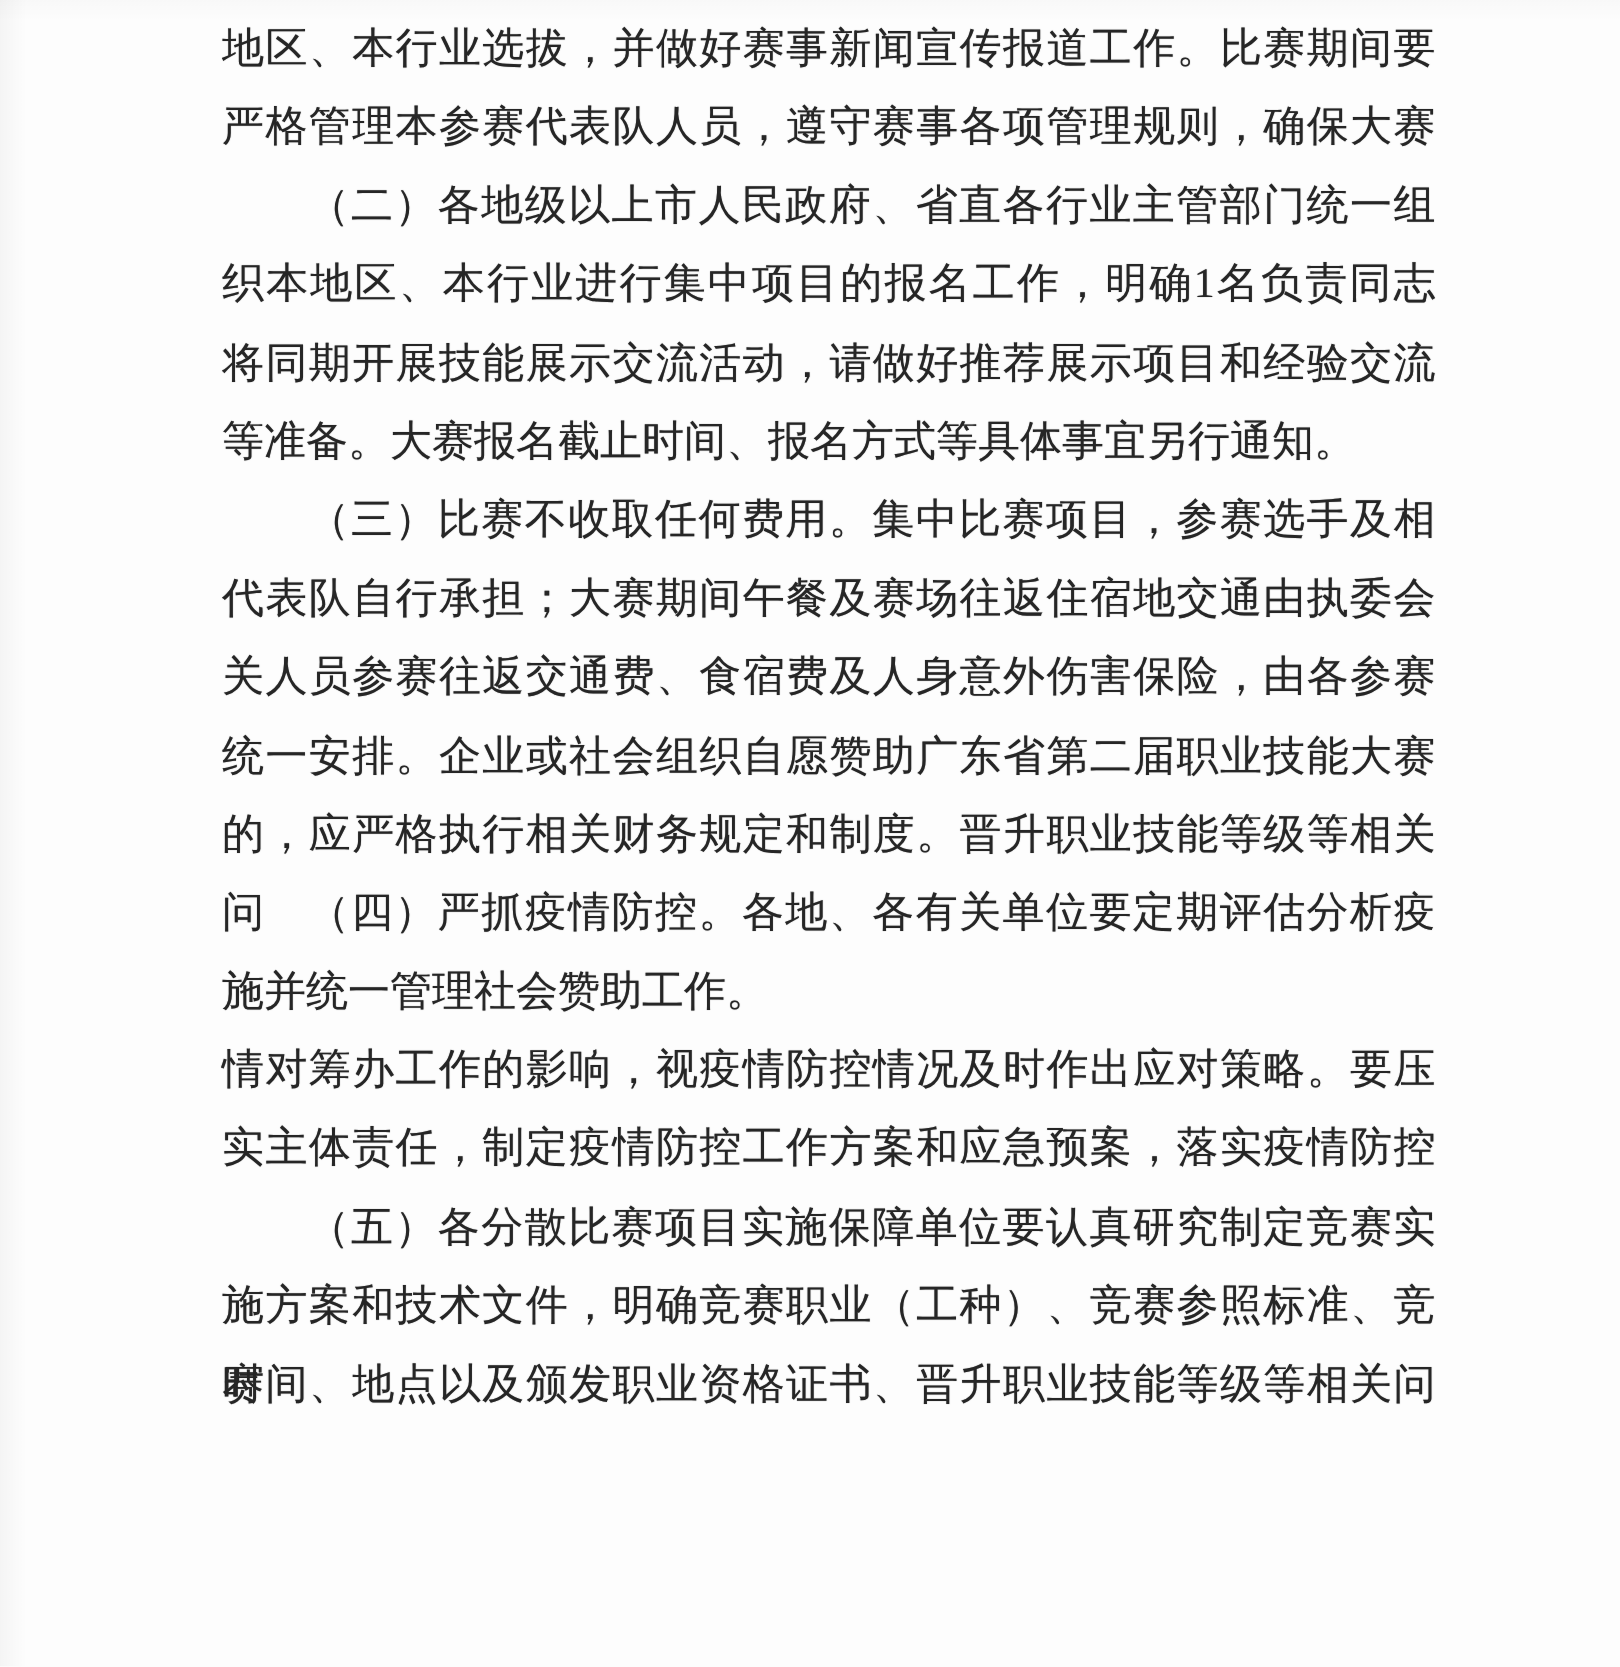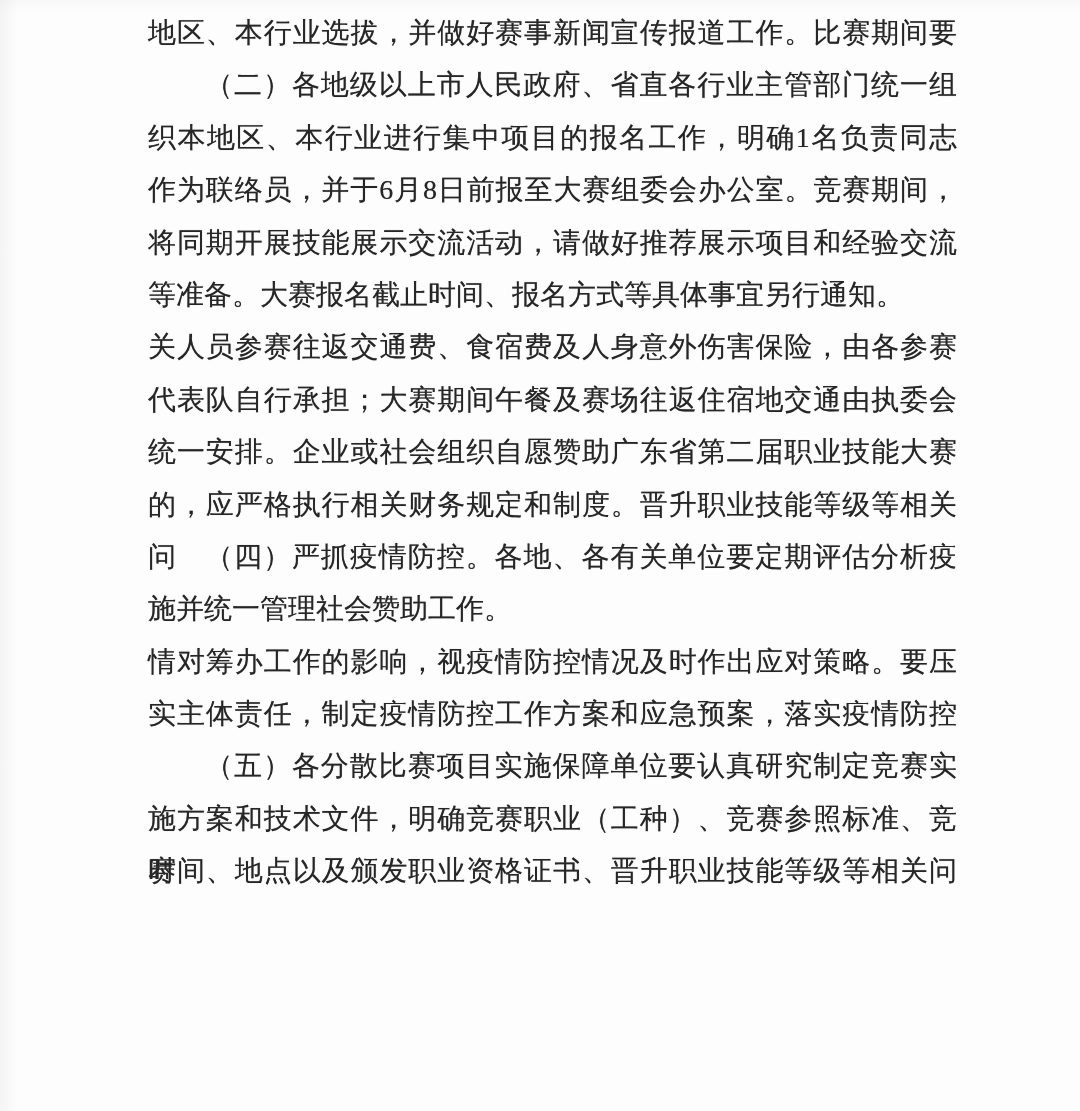"严格管理本参赛代表队人员，遵守赛事各项管理规则，确保大赛" div.line { html: none -> <div>严格管理本参赛代表队人员，遵守赛事各项管理规则，确保大赛</div> }
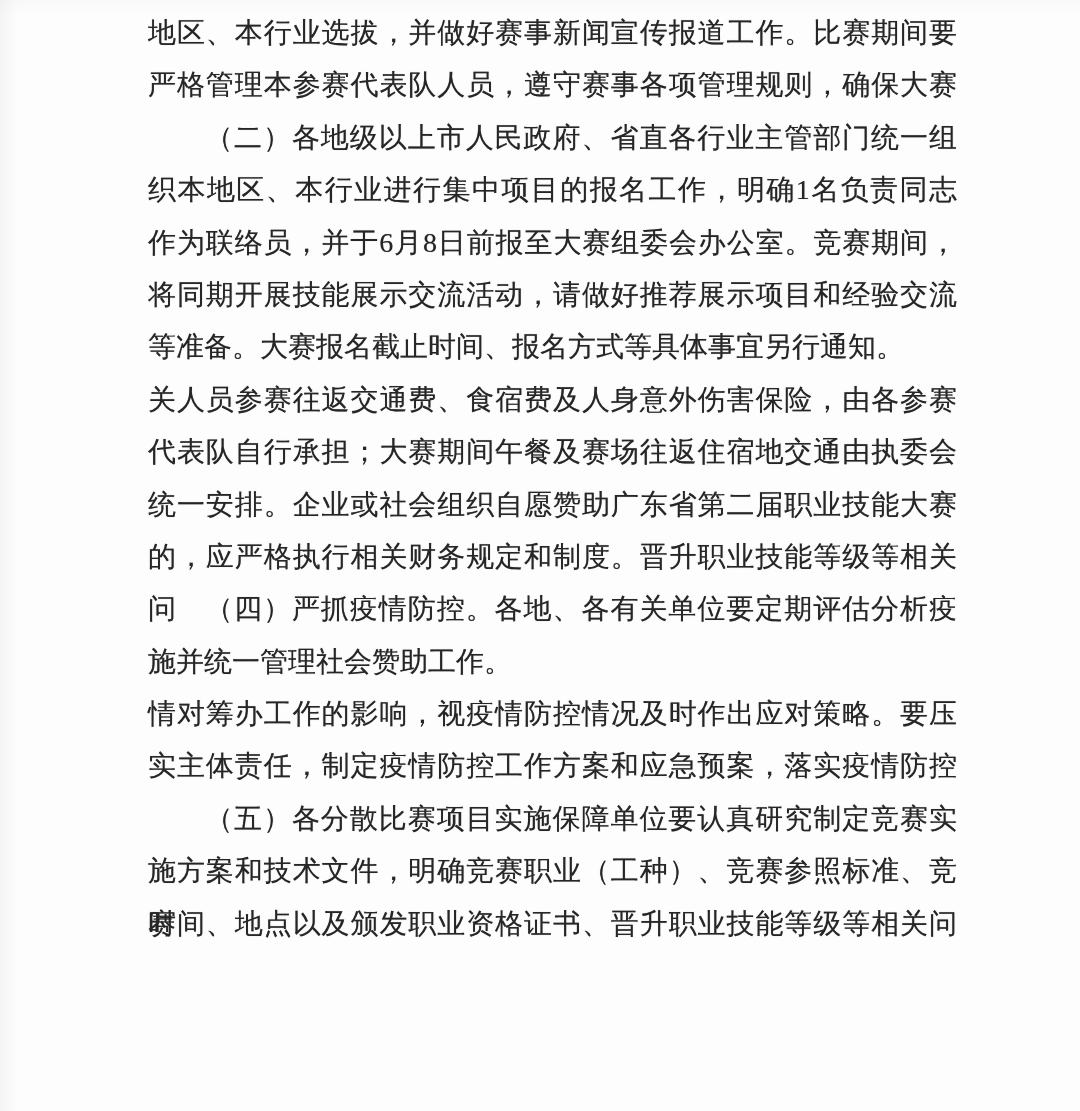"作为联络员，并于6月8日前报至大赛组委会办公室。竞赛期间，" div.line { html: <div>作为联络员，并于6月8日前报至大赛组委会办公室。竞赛期间，</div> -> none }
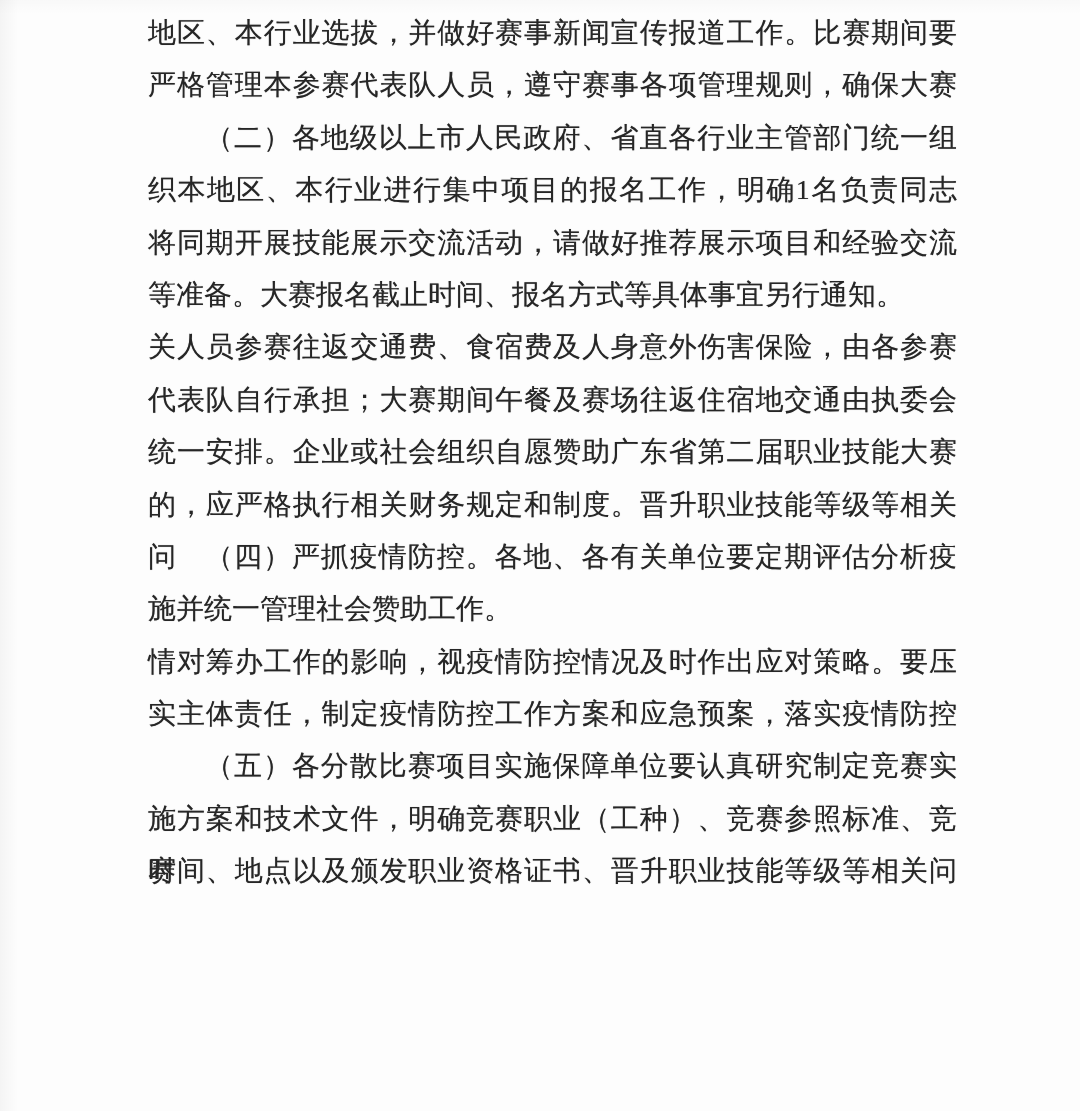"（三）比赛不收取任何费用。集中比赛项目，参赛选手及相" div.line { html: none -> <div>（三）比赛不收取任何费用。集中比赛项目，参赛选手及相</div> }
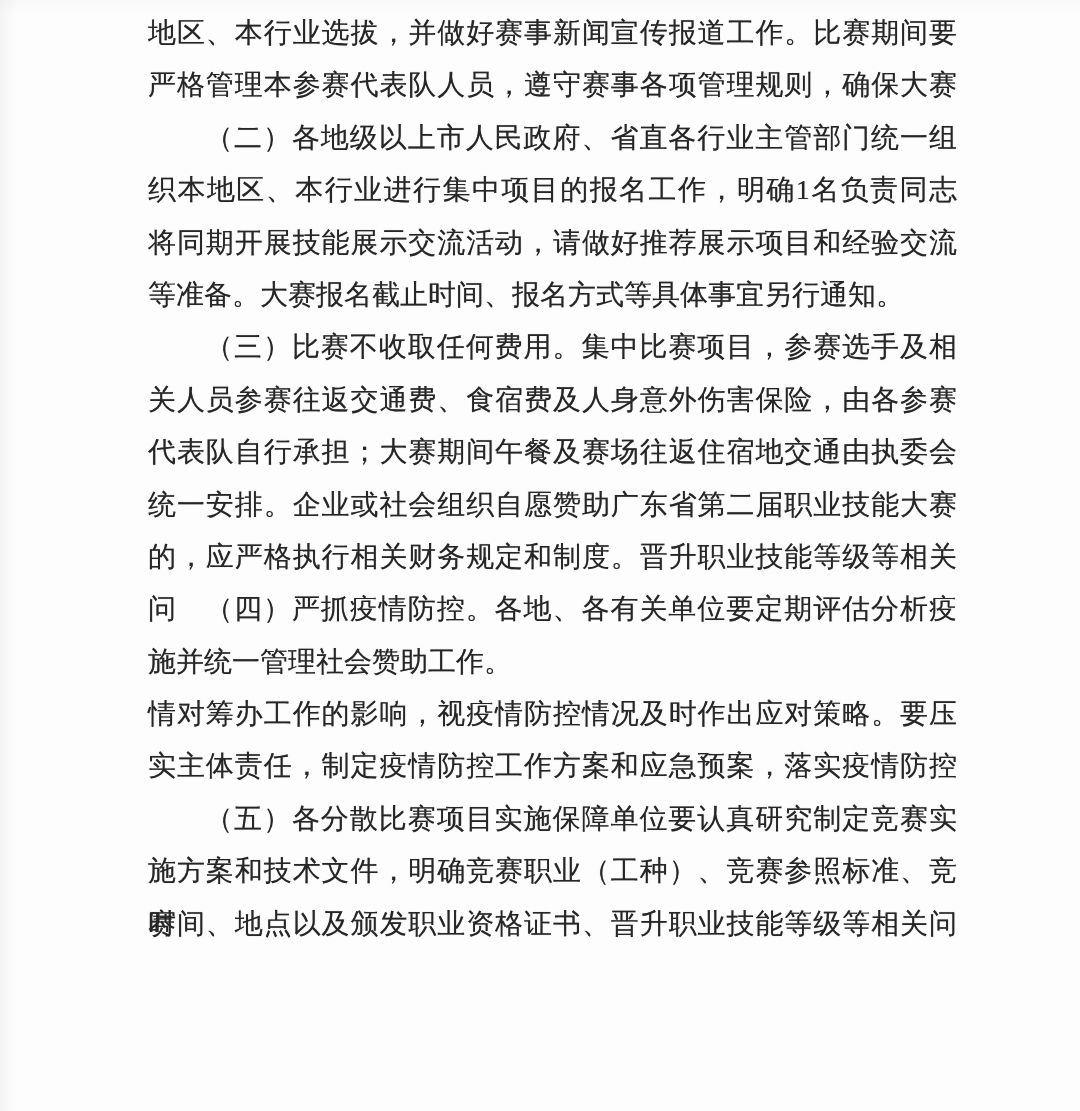"关人员参赛往返交通费、食宿费及人身意外伤害保险，由各参赛" div.line { order: before "代表队自行承担；大赛期间午餐及赛场往返住宿地交通由执委会" -> after "代表队自行承担；大赛期间午餐及赛场往返住宿地交通由执委会" }
